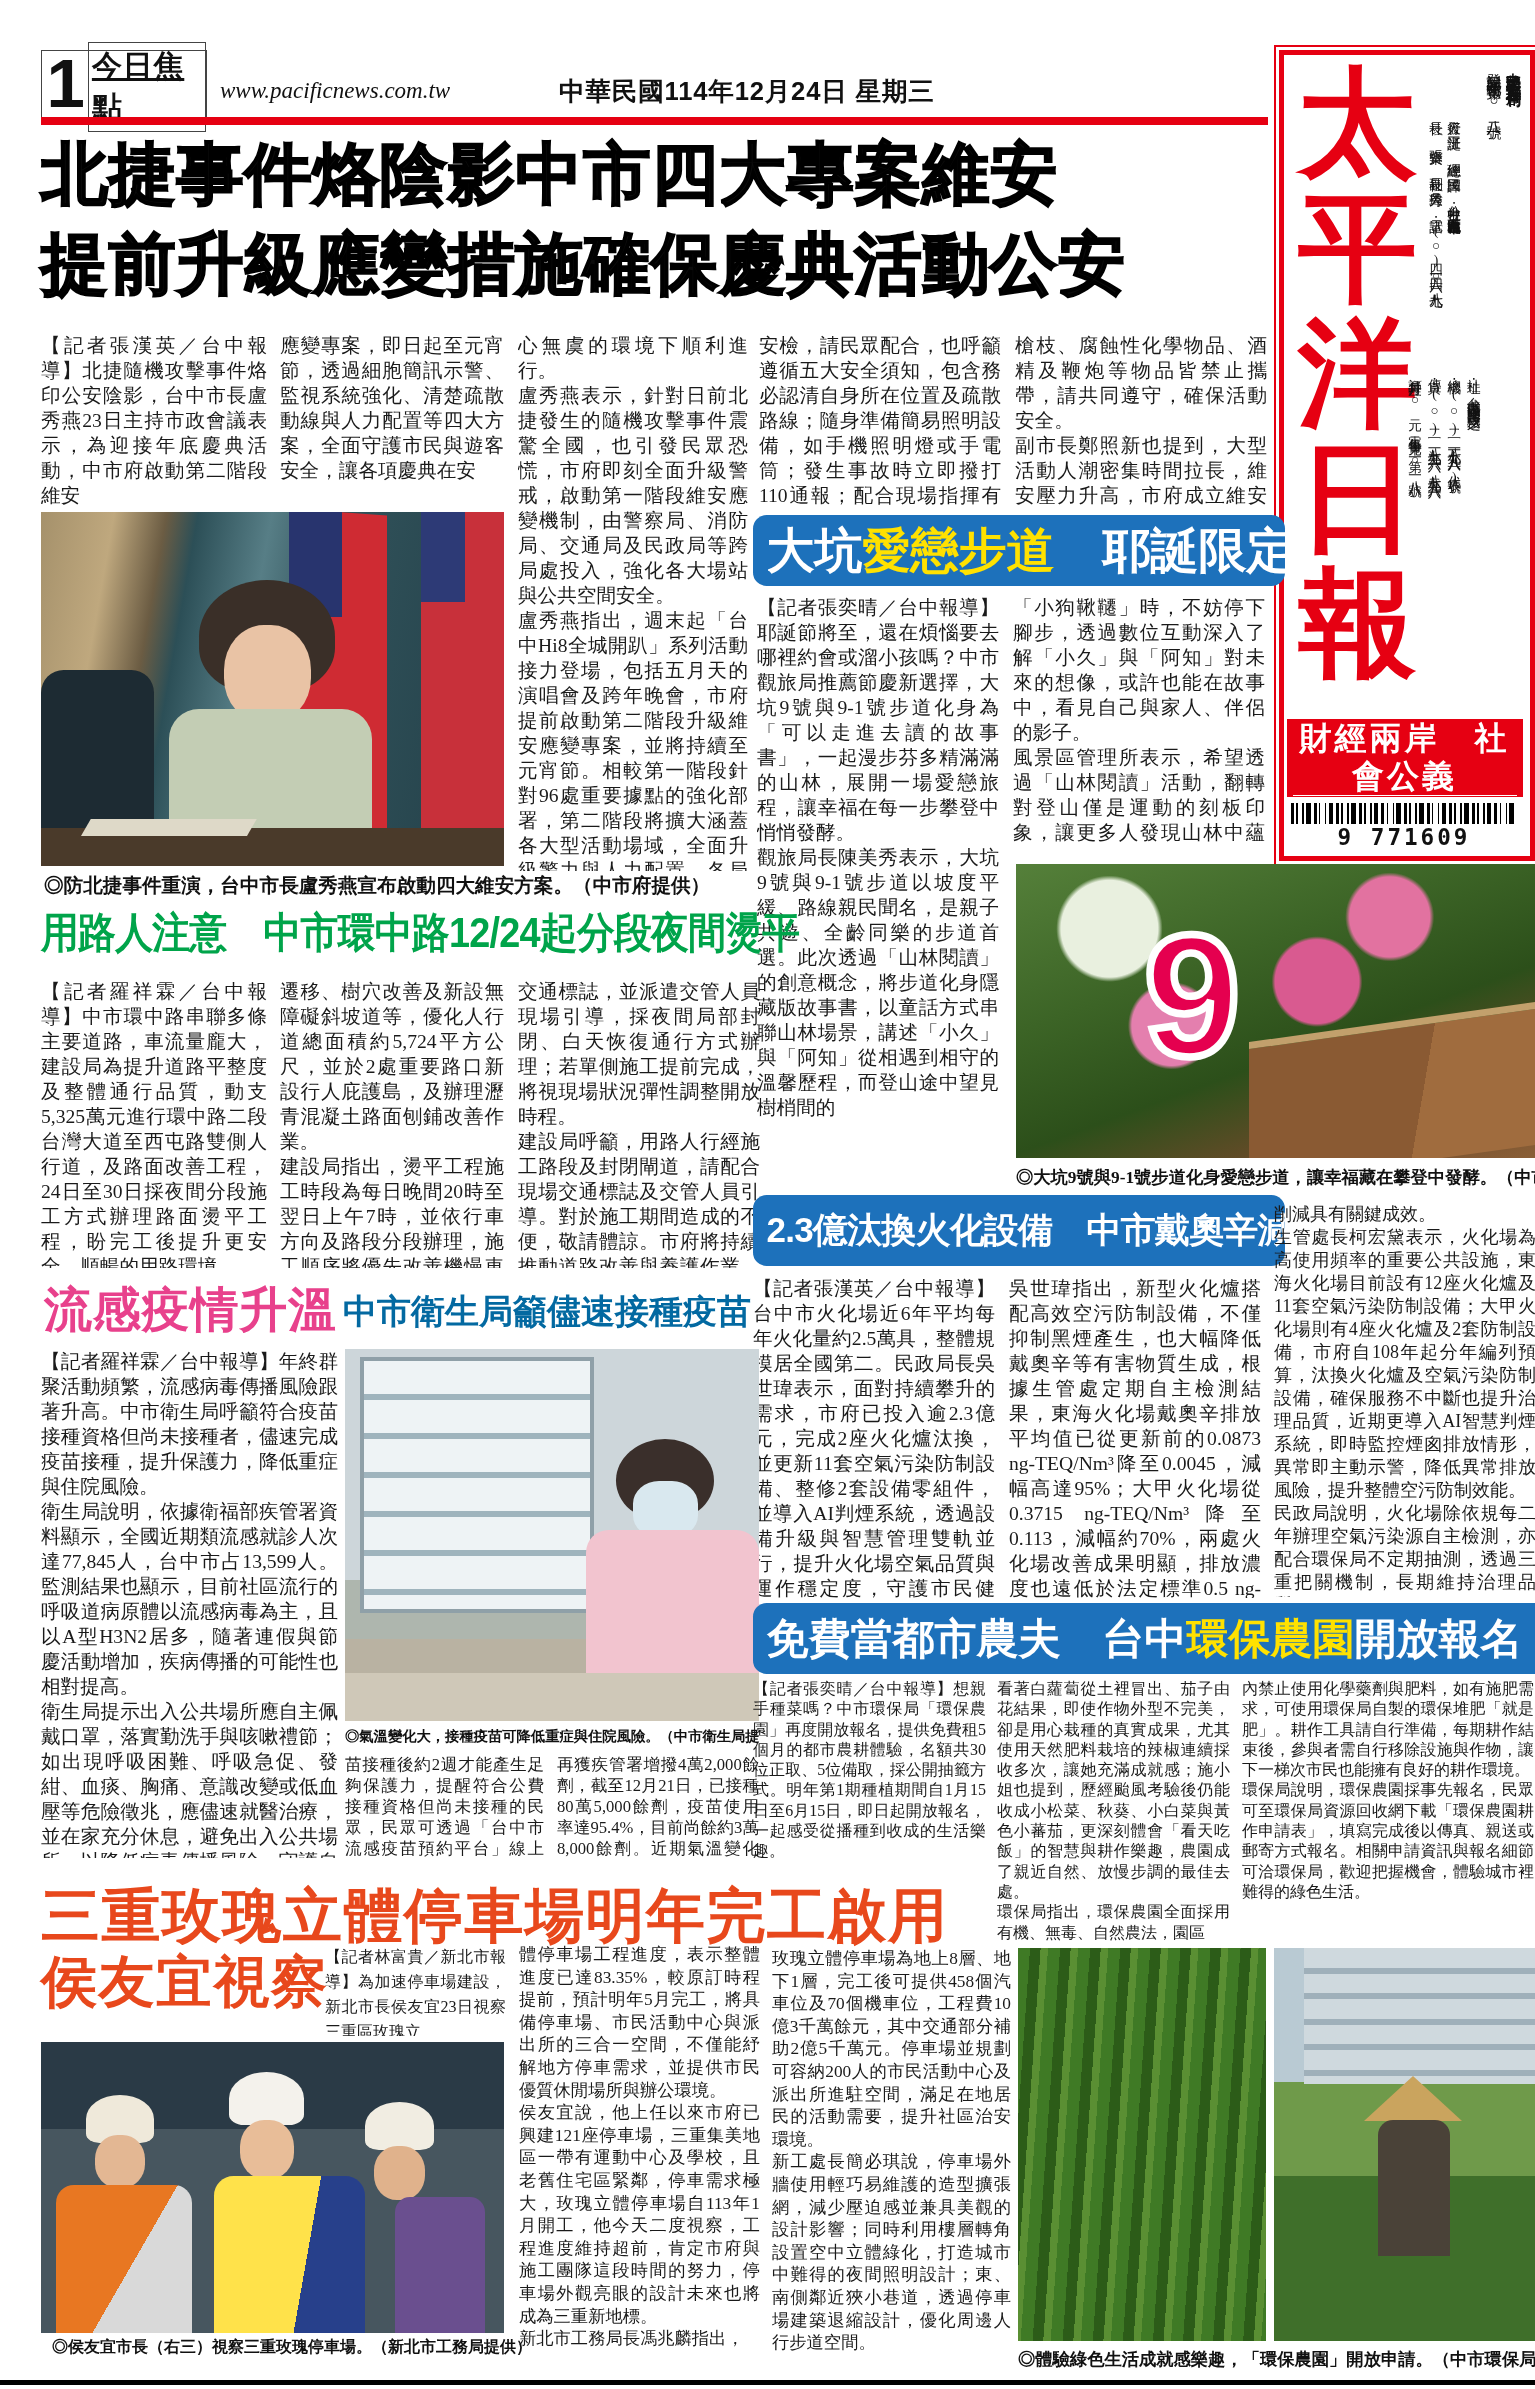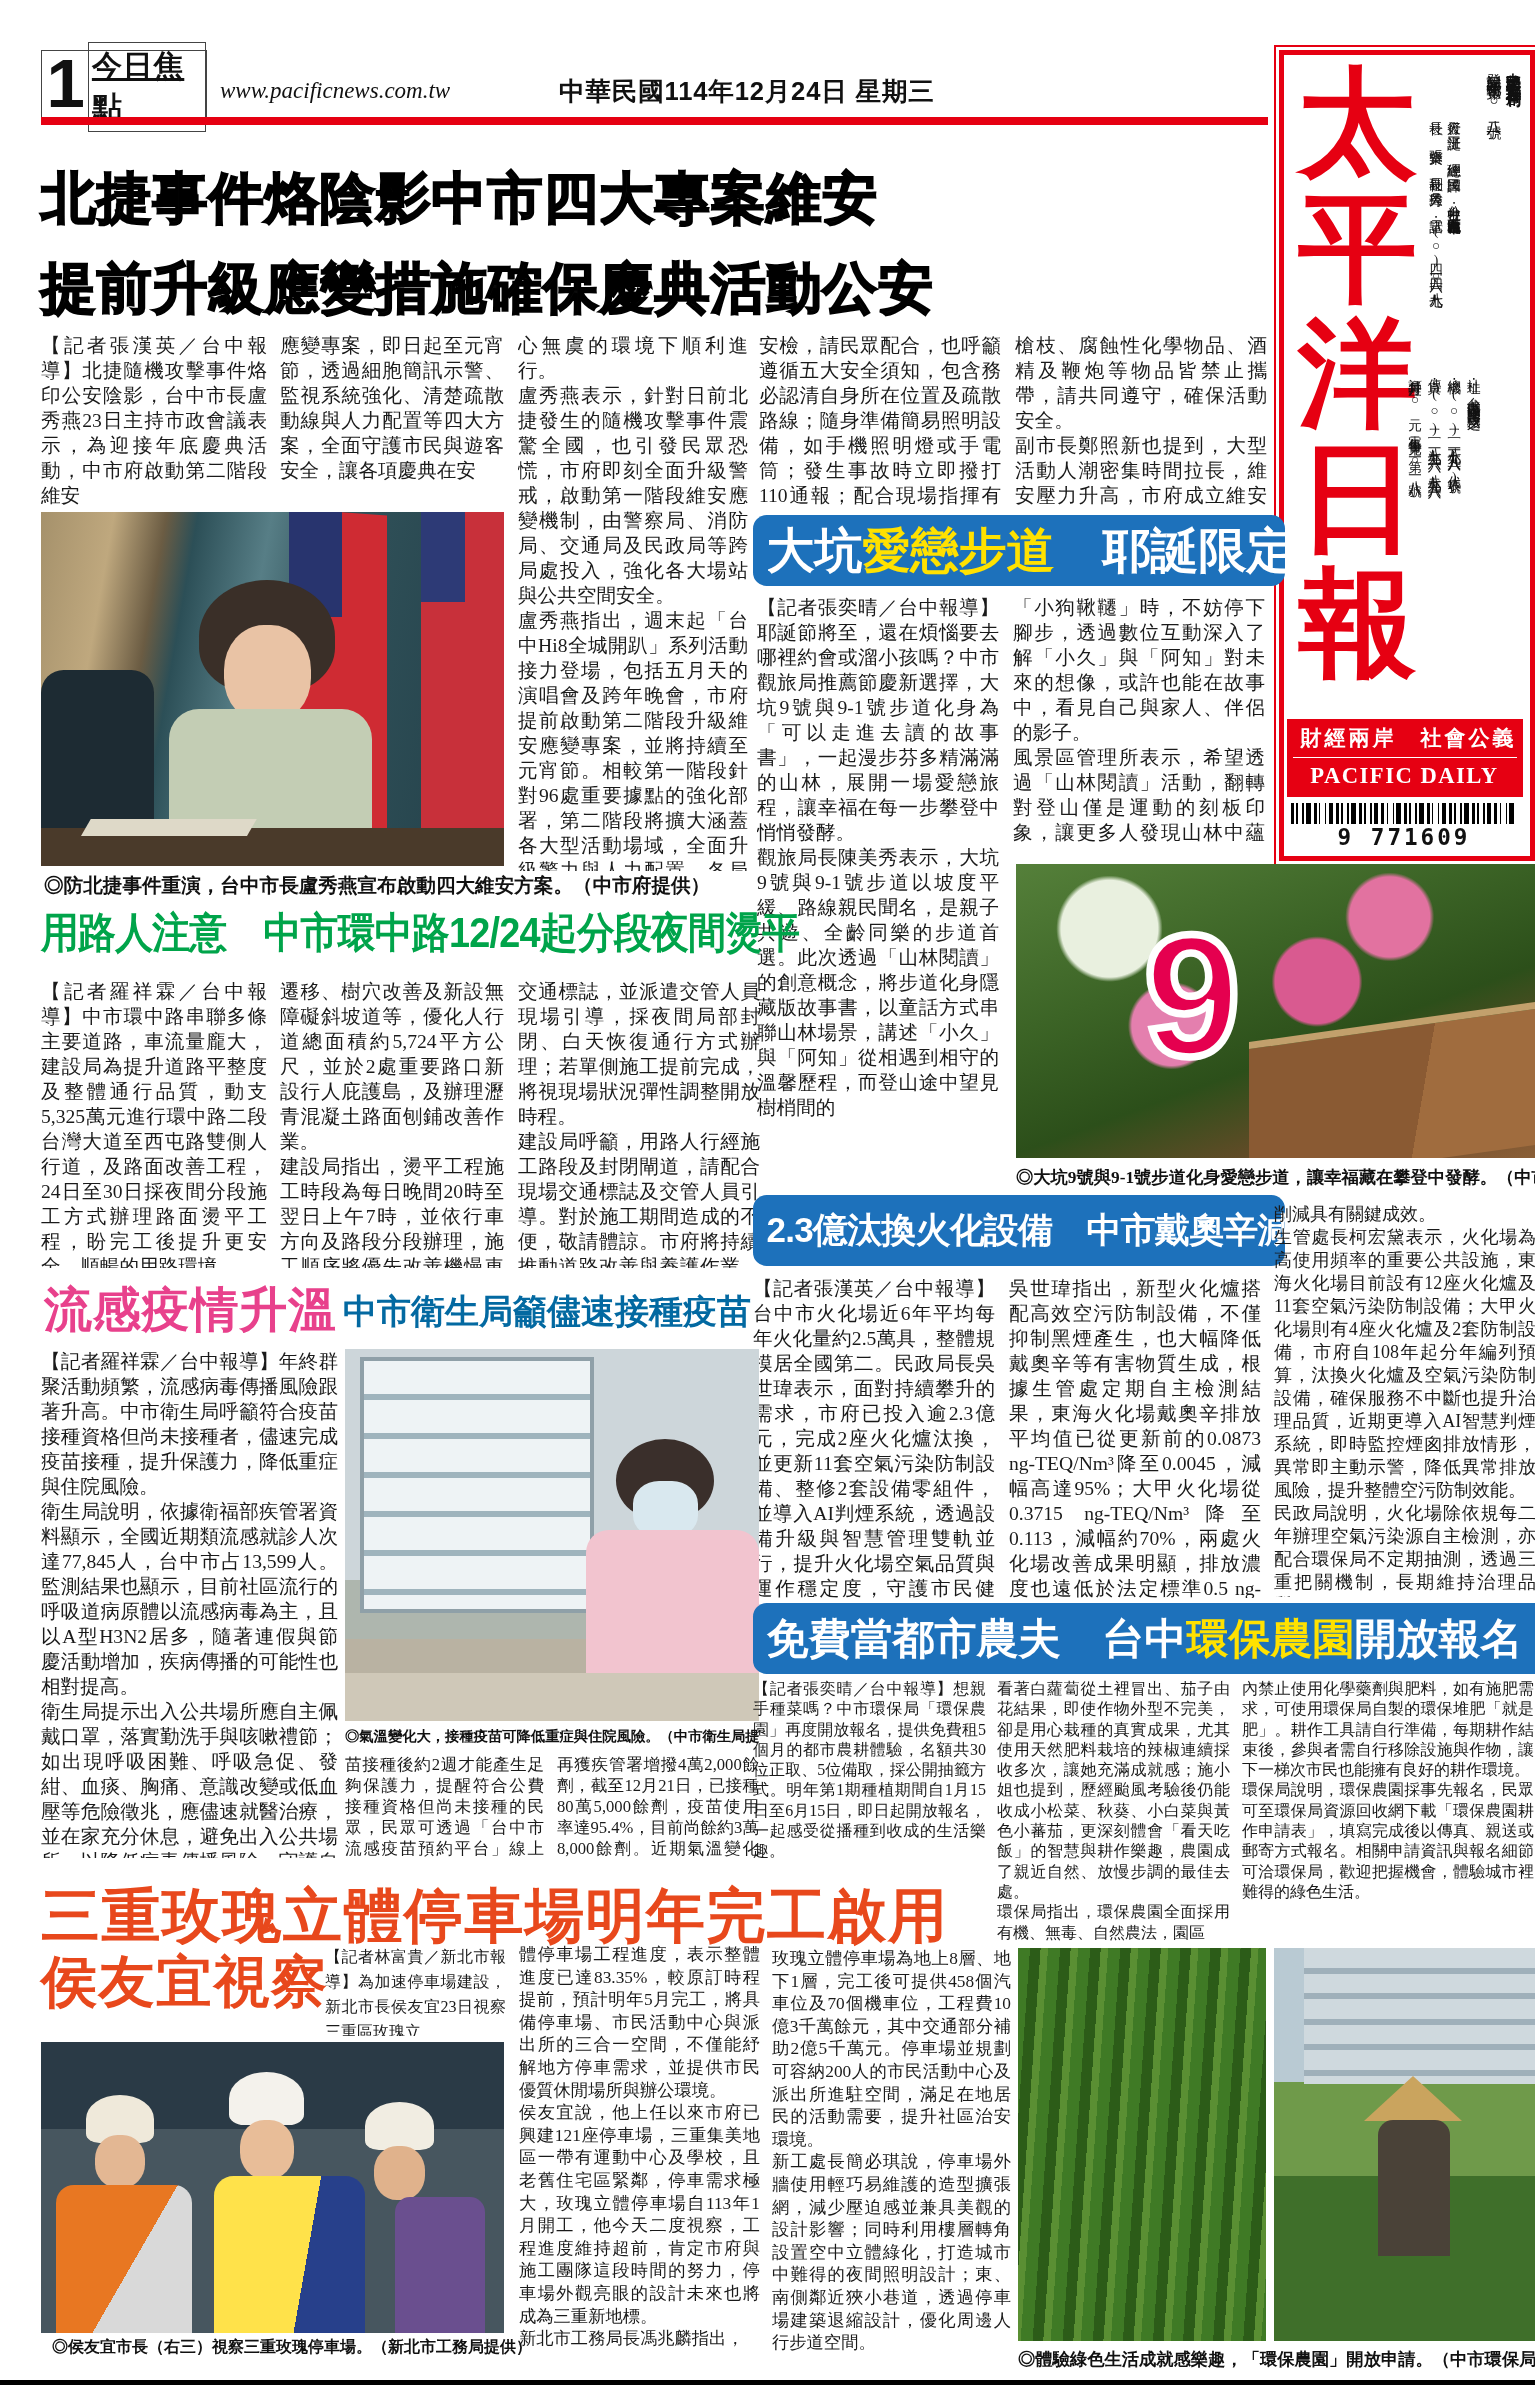"北捷事件烙陰影中市四大專案維安" div.abs { font-size: 55px -> 67px; margin-top: 24px -> none }
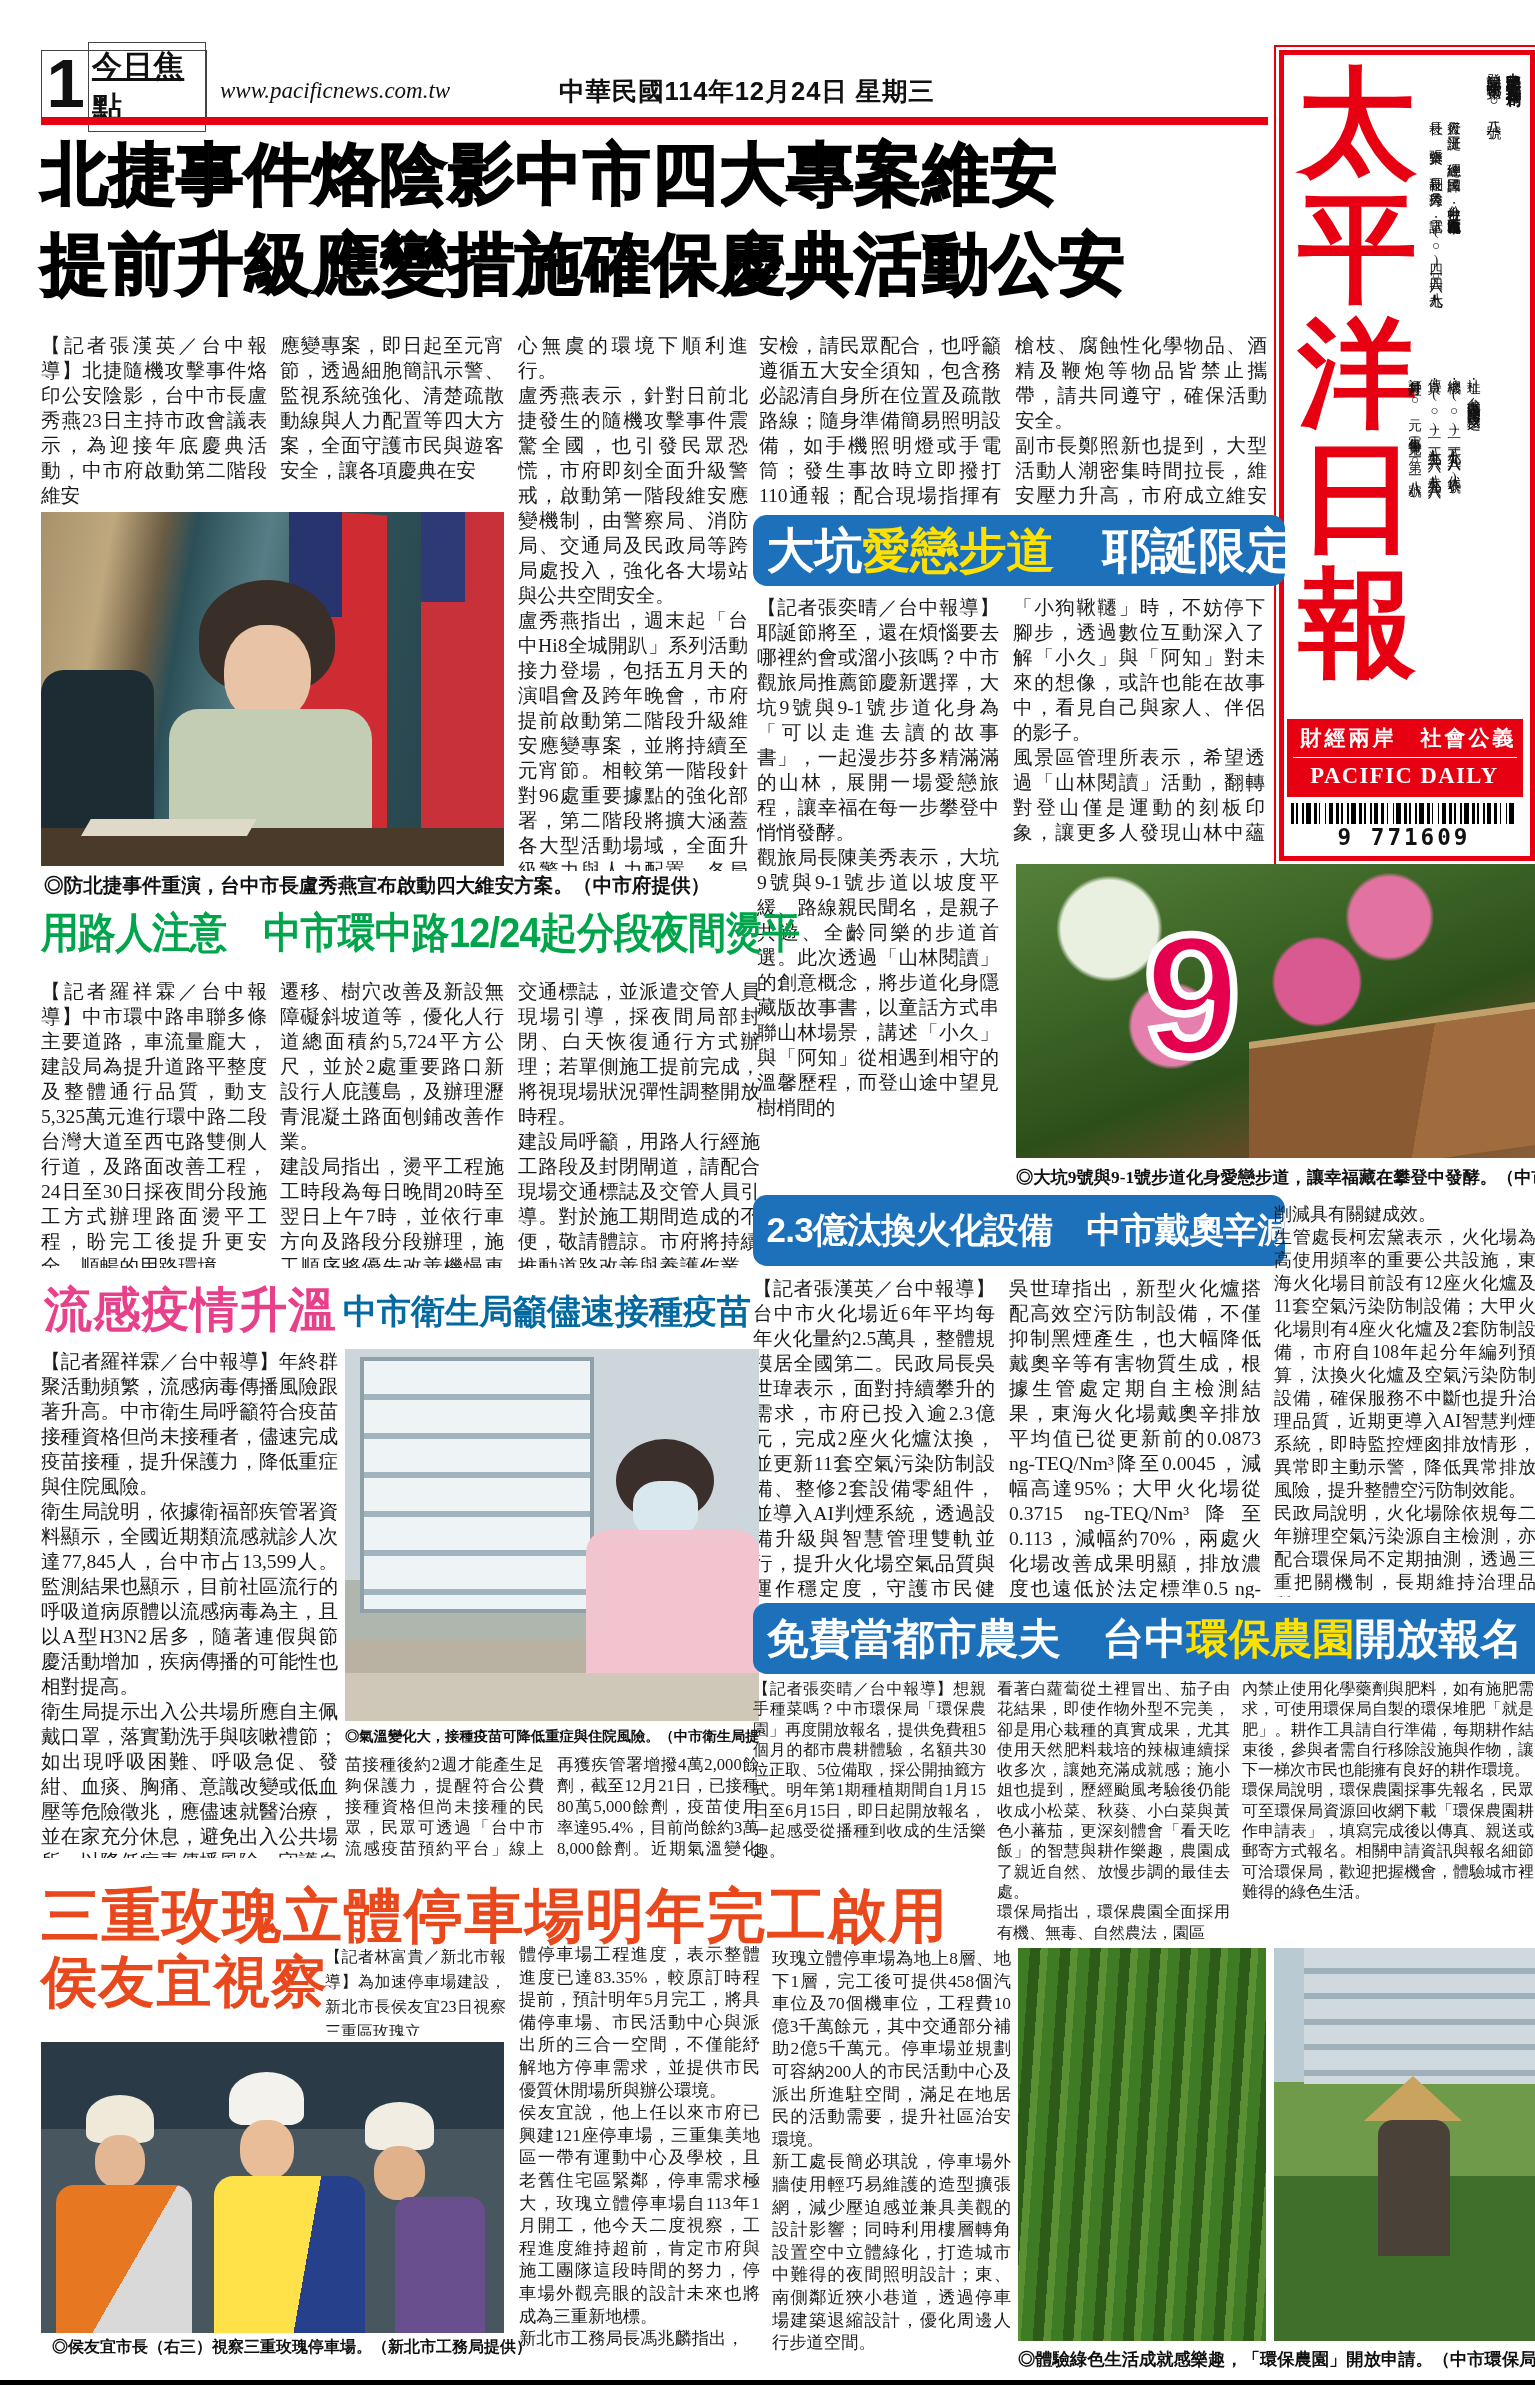"財經兩岸 社會公義" div { font-size: 21px -> 32px; text-align: right -> none }
